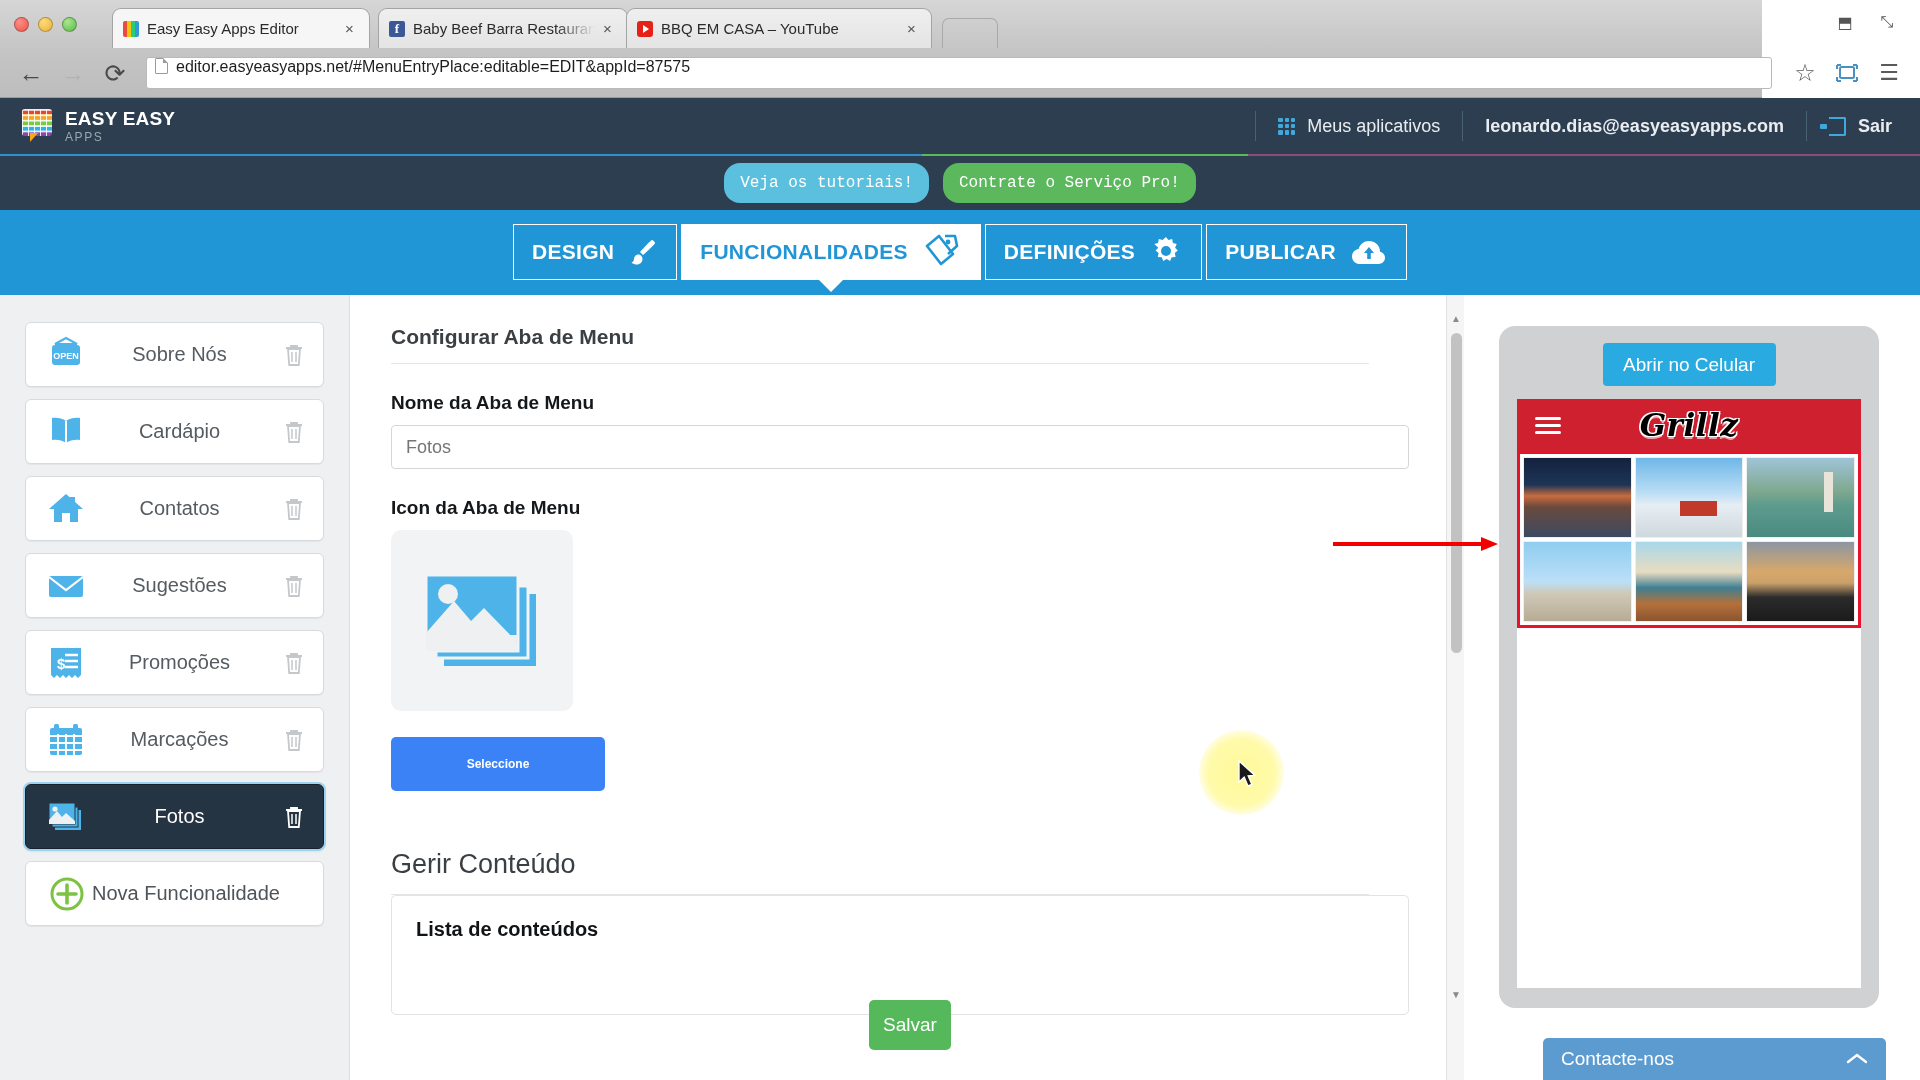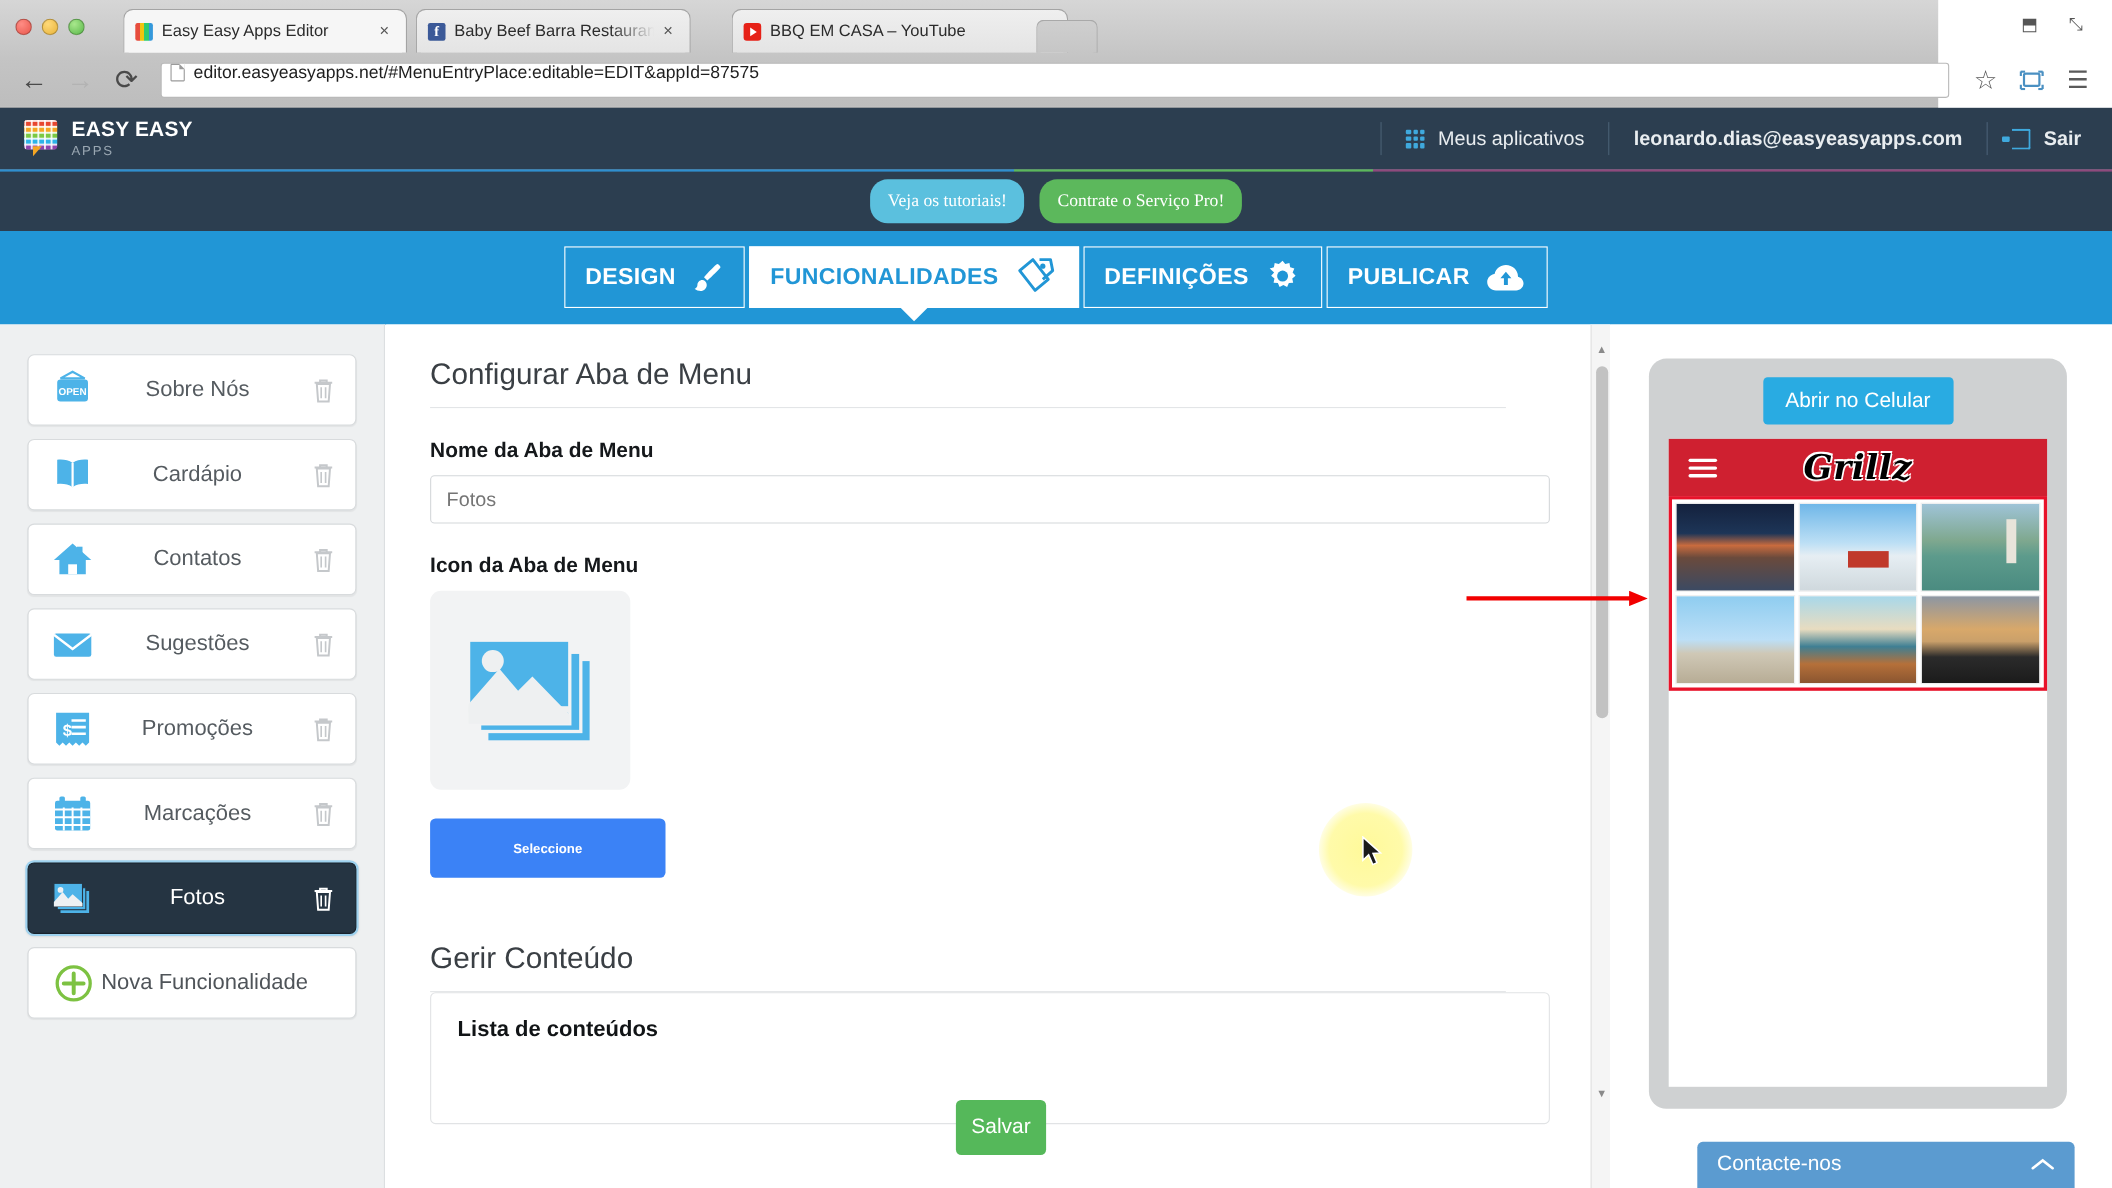"BBQ EM CASA – YouTube" div.tab { left: 665px -> 626px }
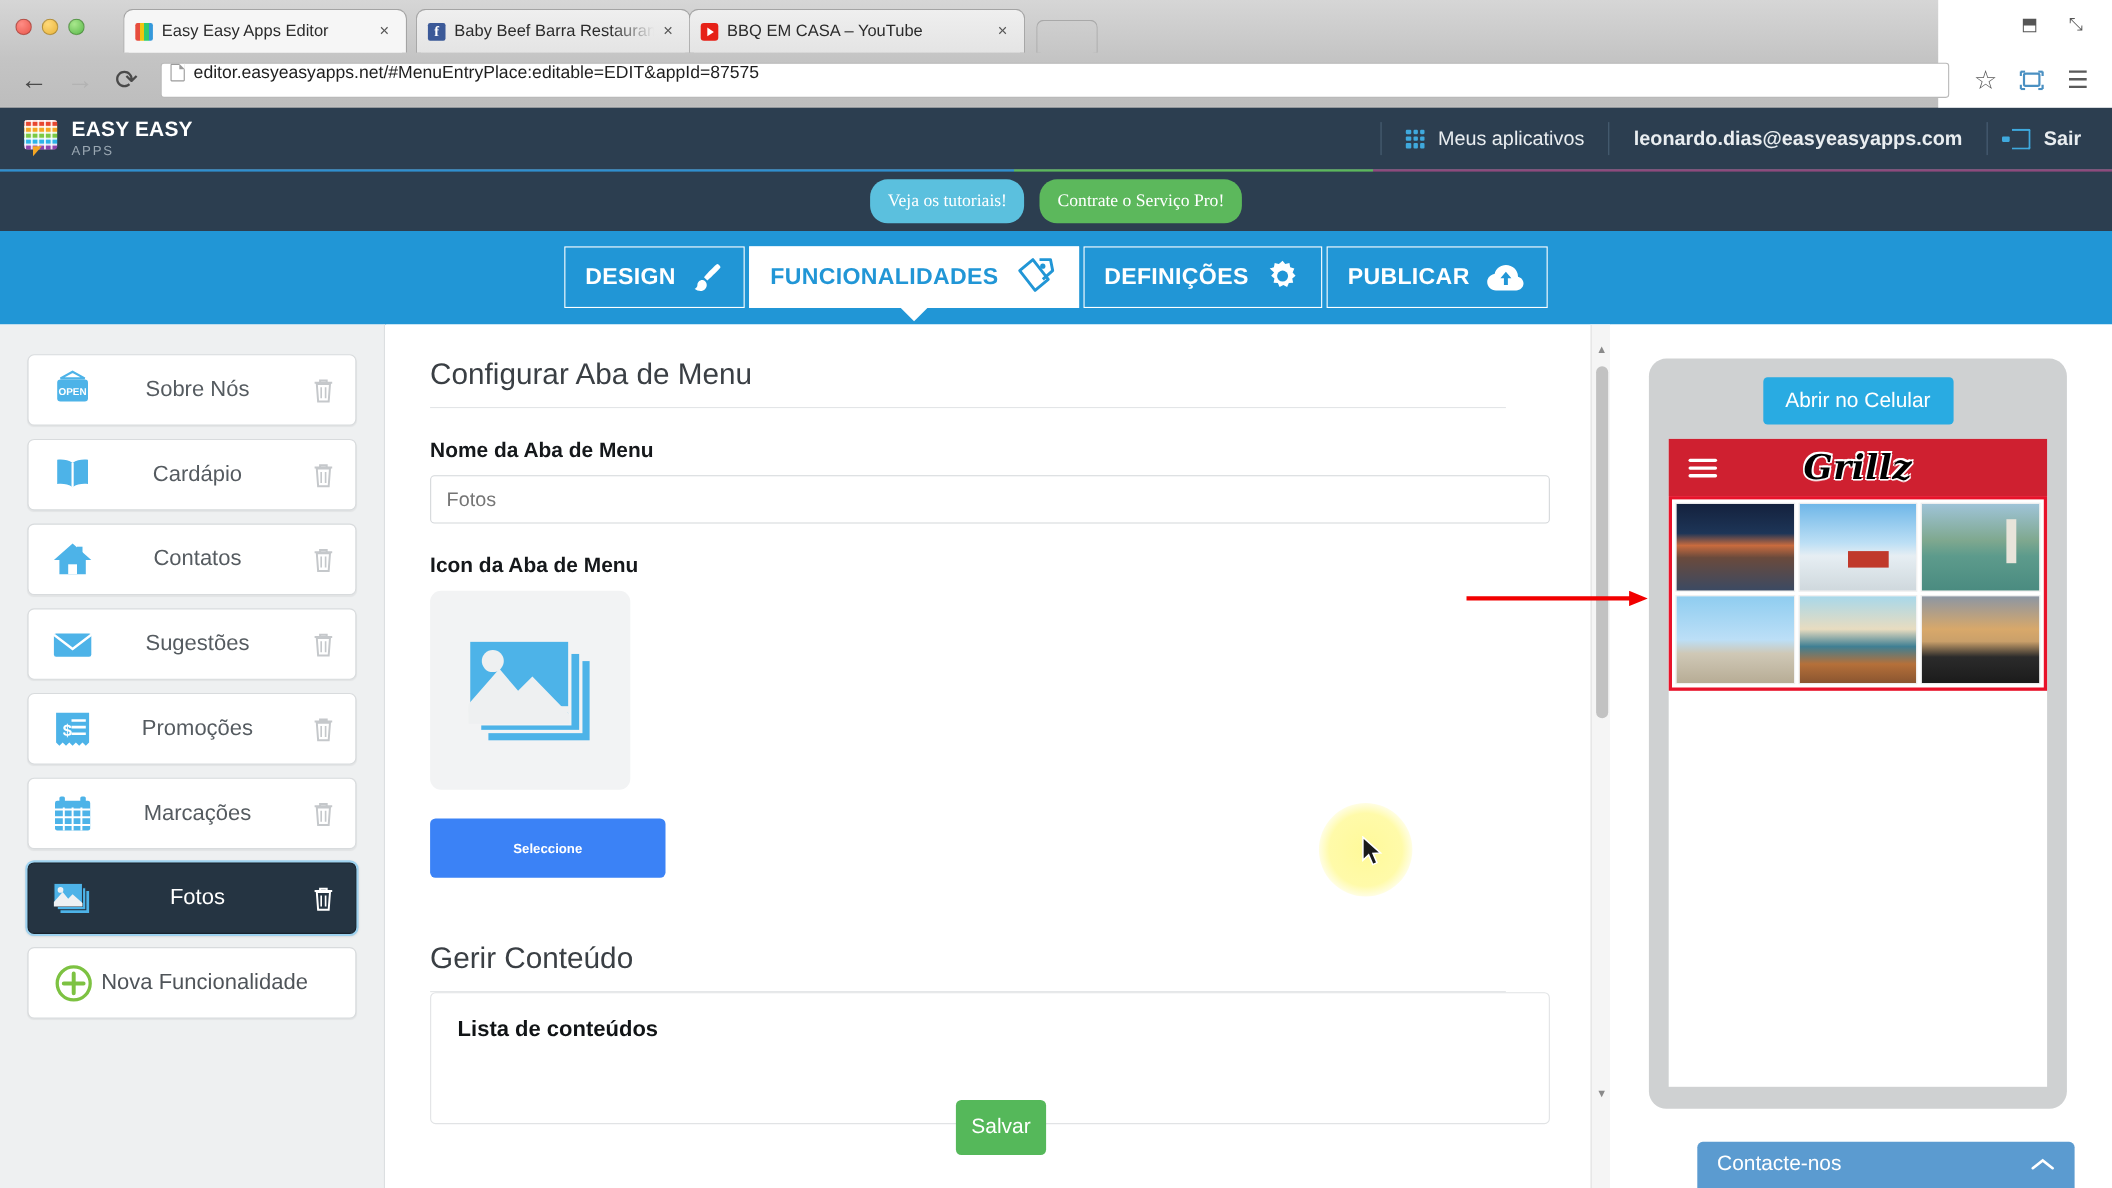"Veja os tutoriais!" .promo-btn { font-family: Liberation Serif, serif -> Liberation Mono, monospace }
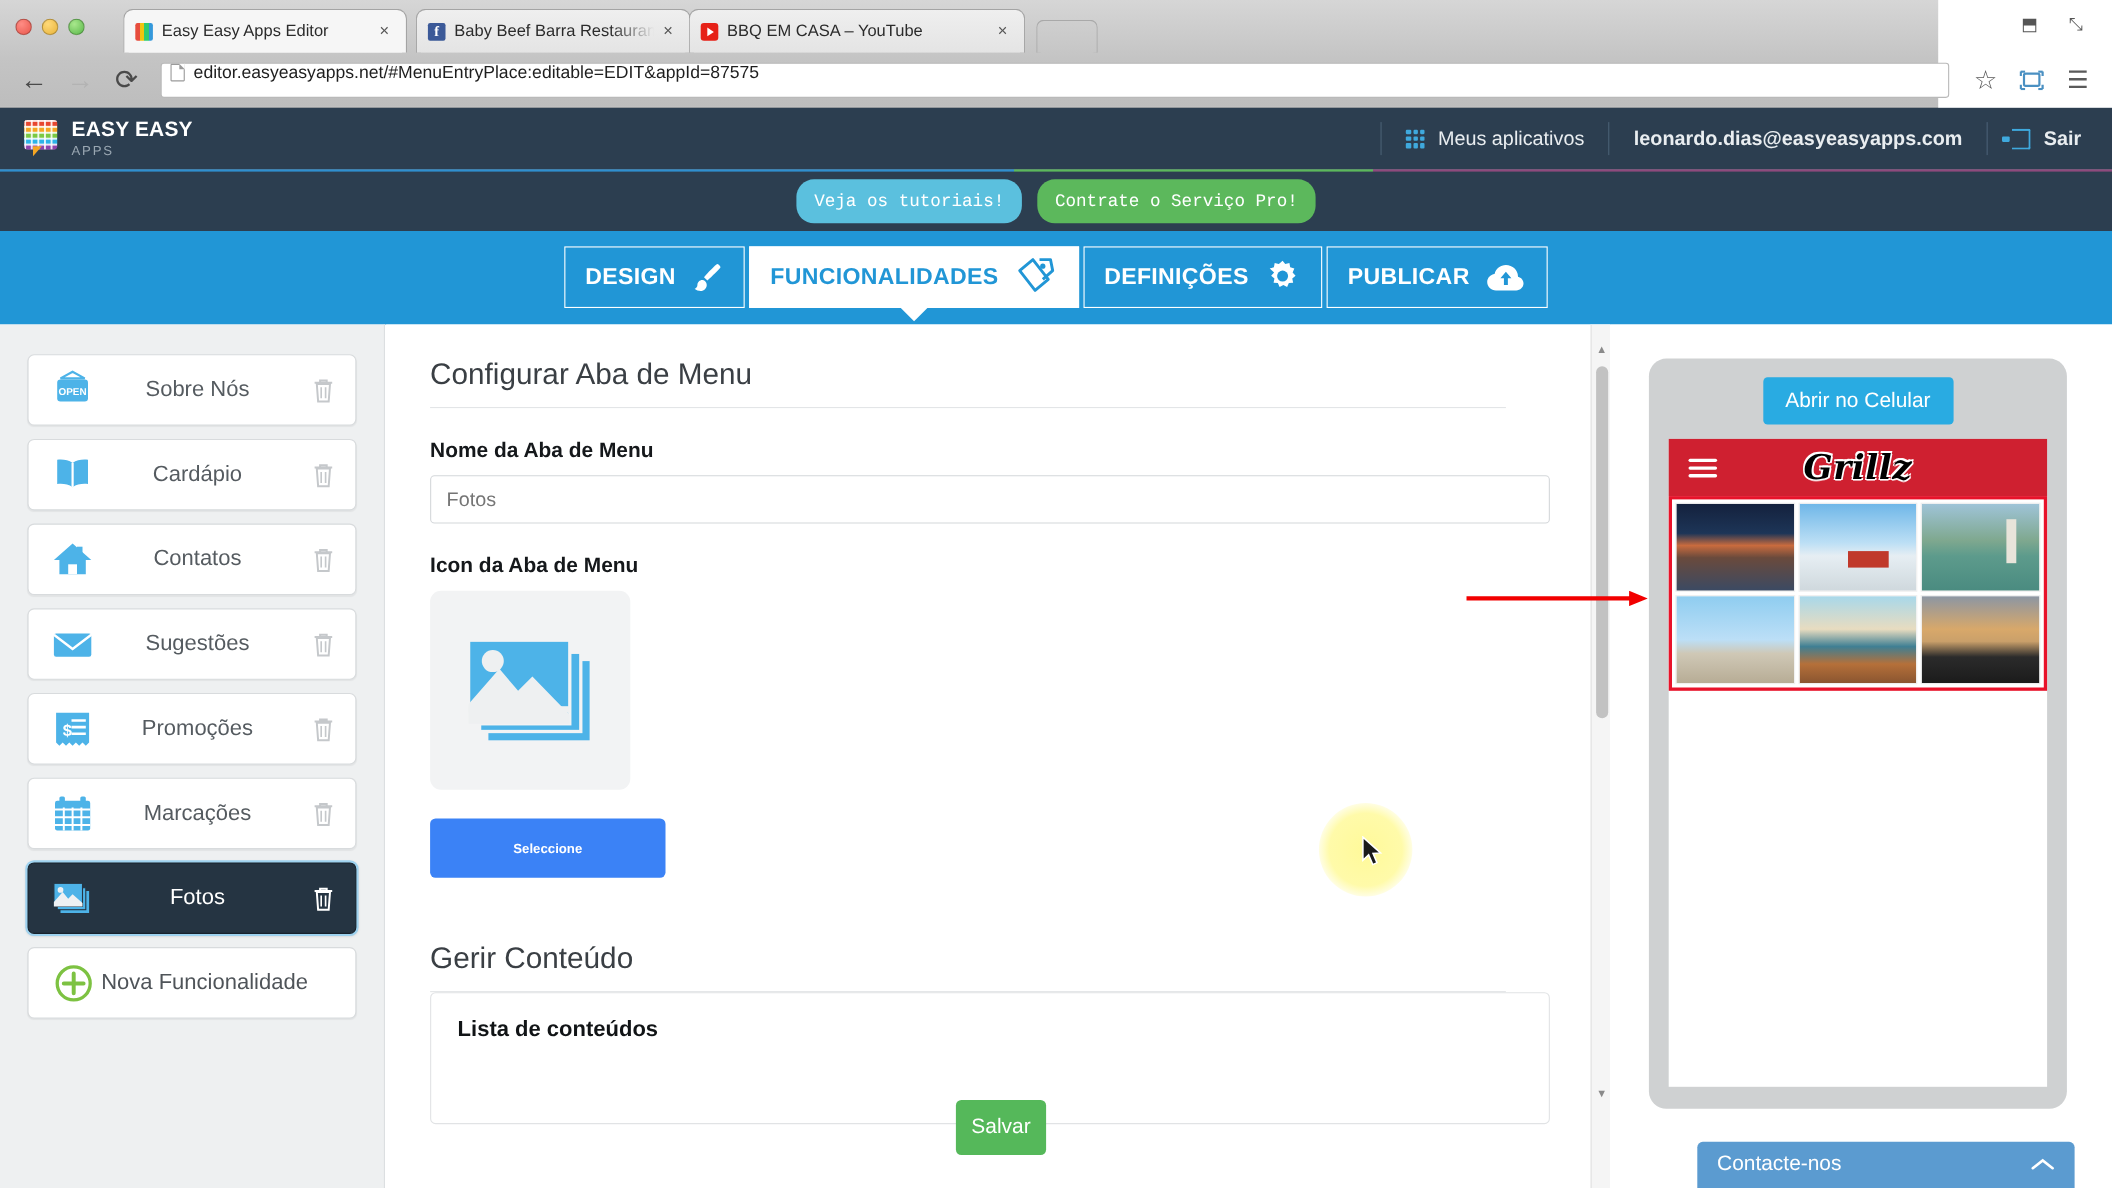"Configurar Aba de Menu" .sect-title { font-size: 27px -> 21px; font-weight: normal -> bold }
